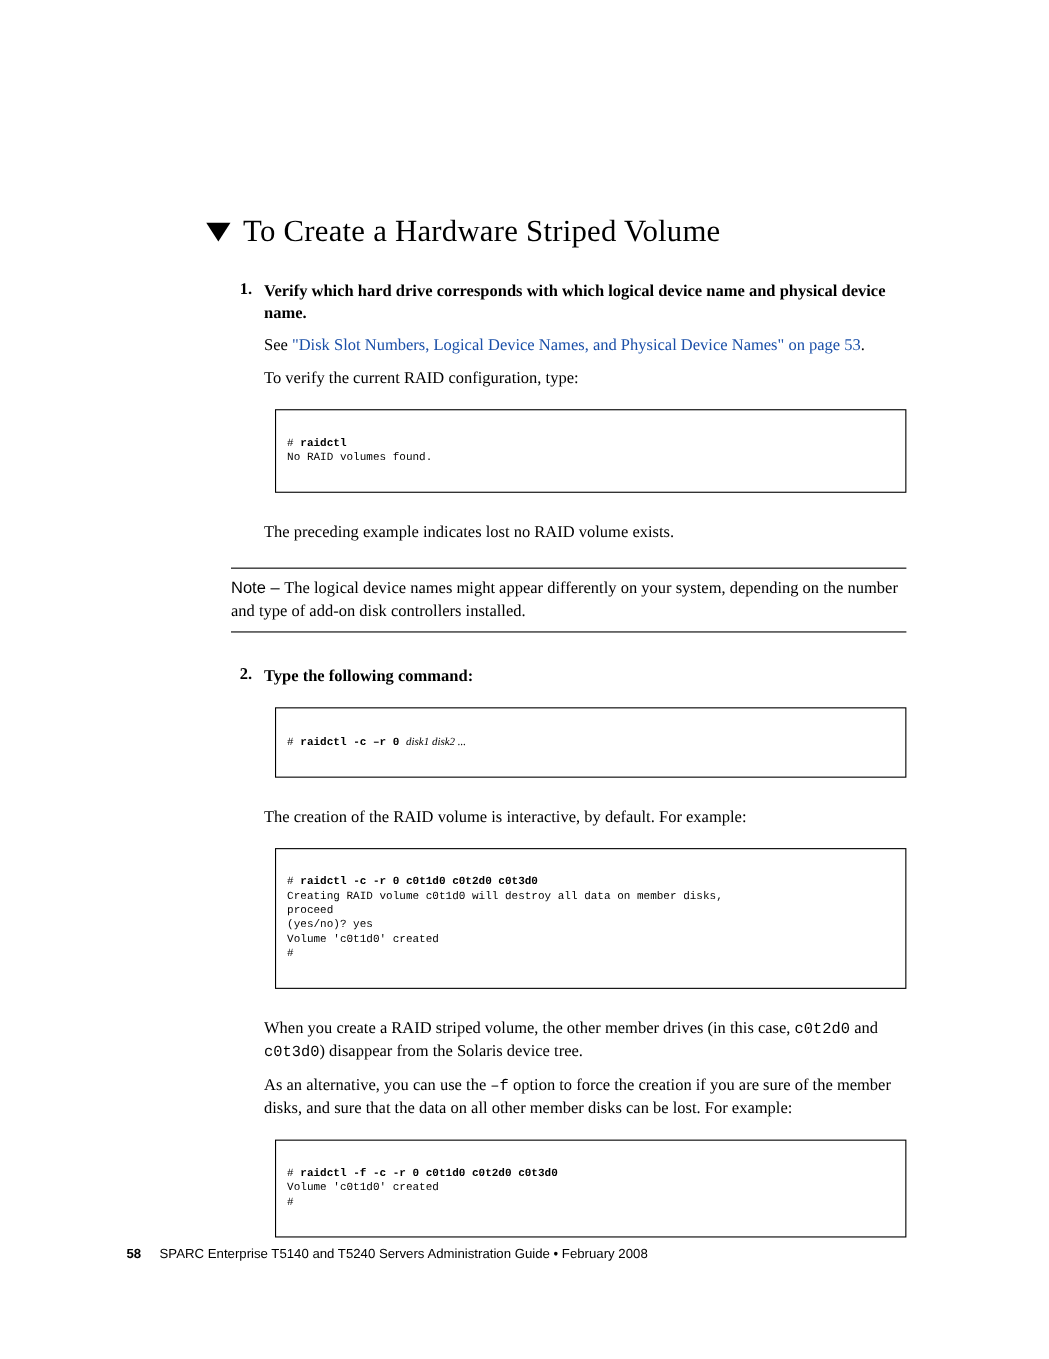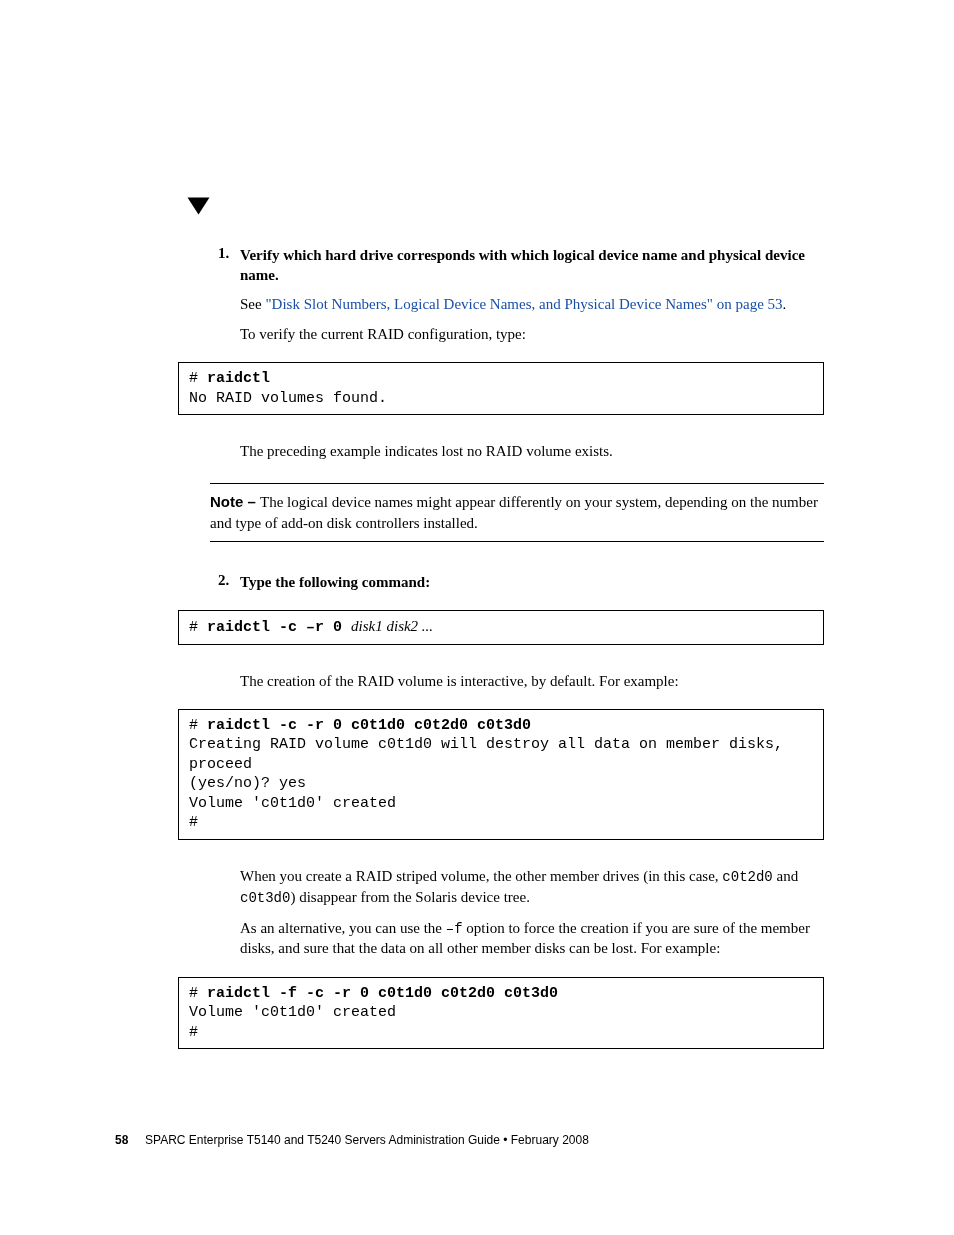"To Create a Hardware Striped" div.h1 { html: none -> <div>To Create a Hardware Striped Volume</div> }
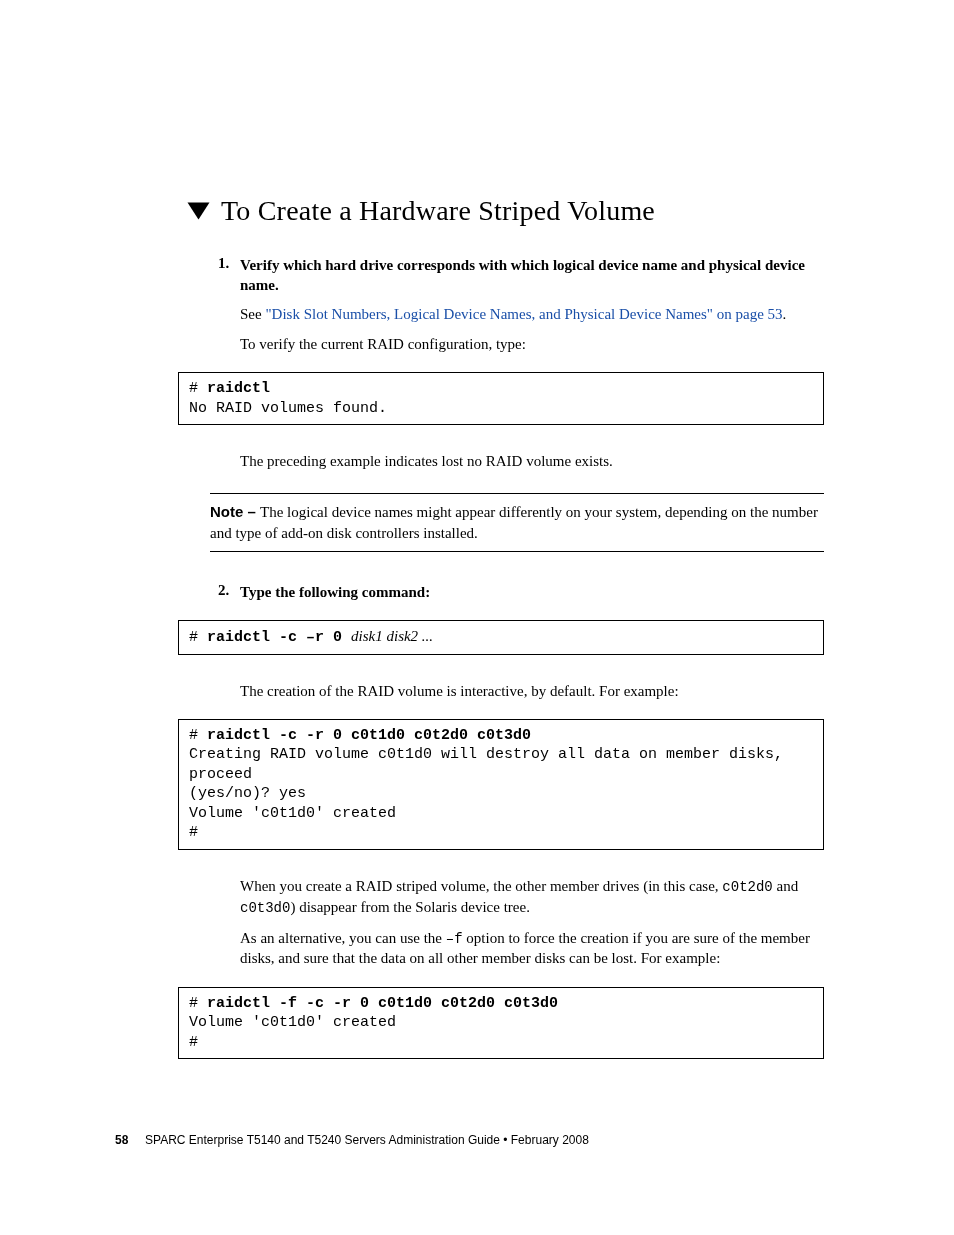"# raidctl No RAID volumes" .code-box { font-size: 15px -> 10px; margin-left: 48px -> 120px; padding: 6px 10px -> 24px 10px }
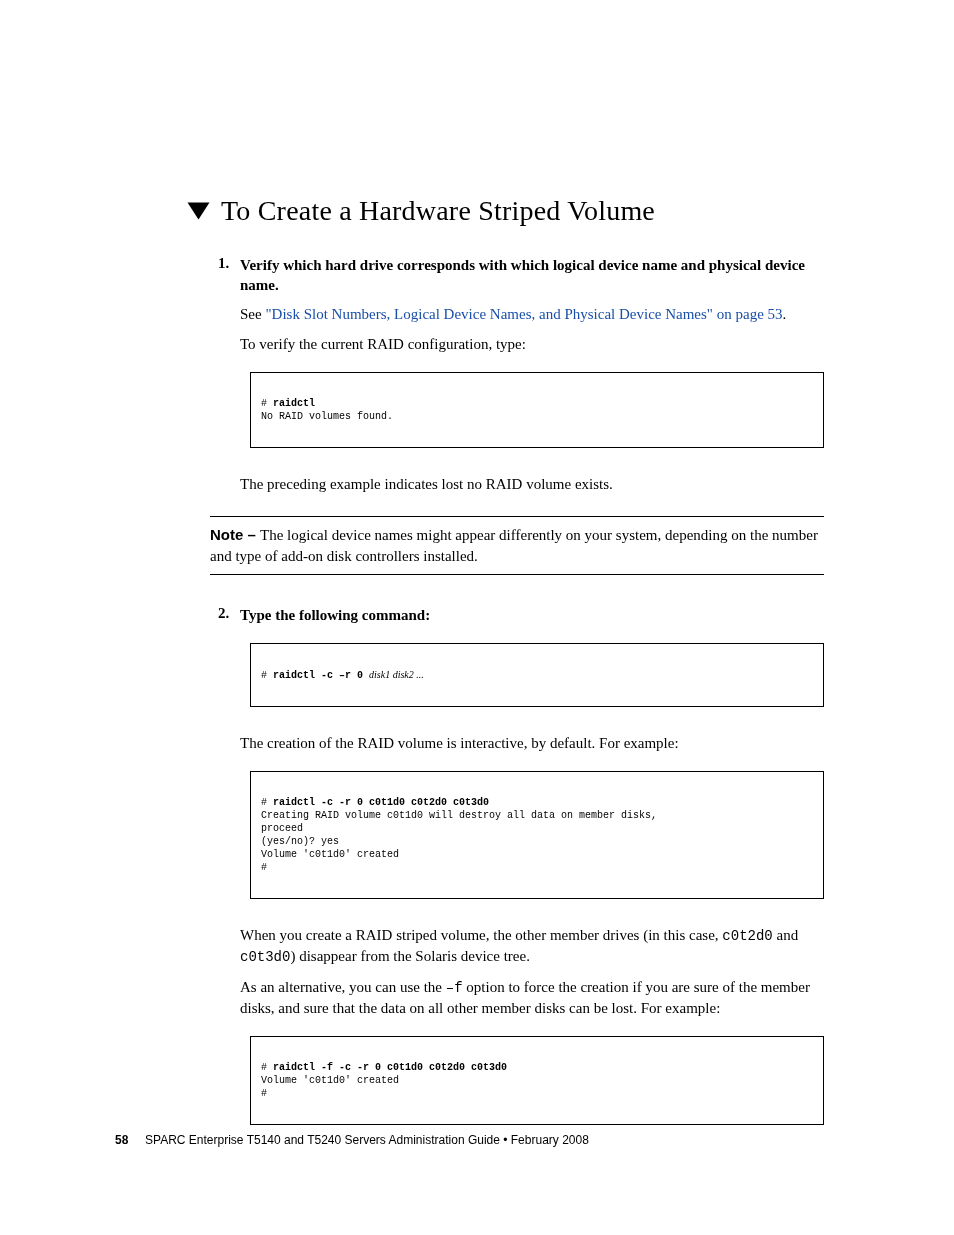"Note –" .note-label { font-weight: 700 -> 400 }
